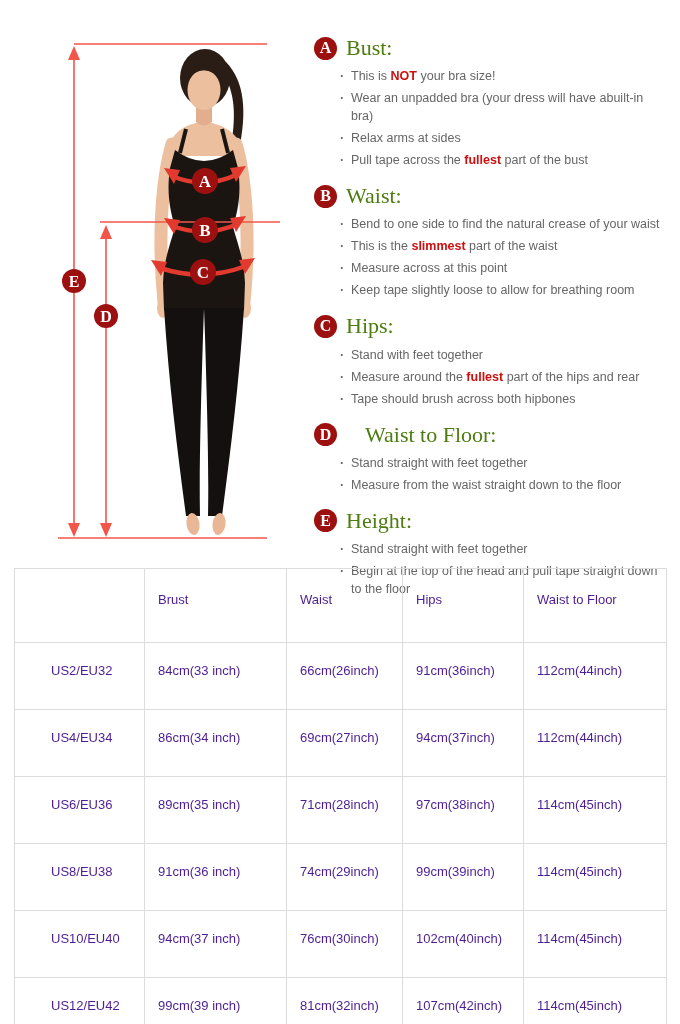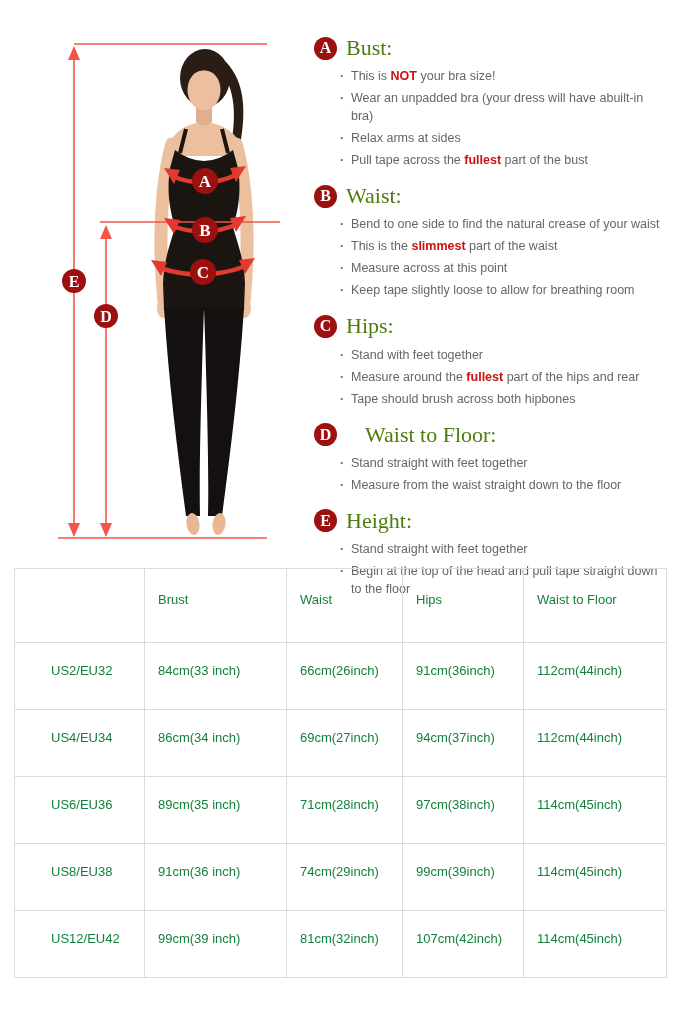"Brust" .size-table th,.size-table td { color: #15803d -> #4c1d95 }
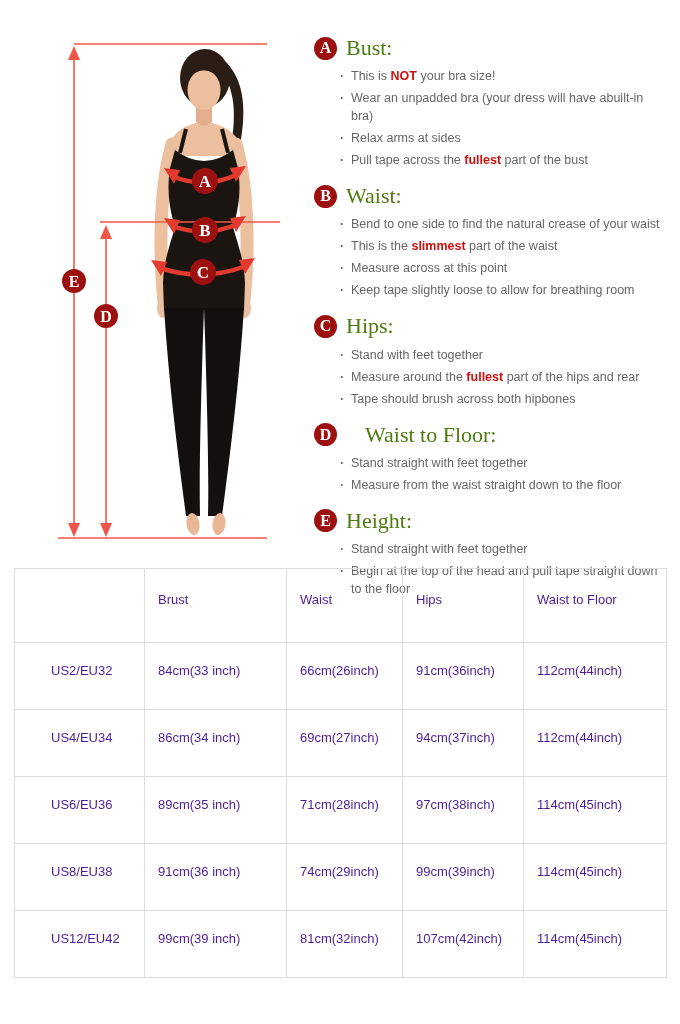"US10/EU40" tr { html: none -> <tr> <td>US10/EU40</td> <td>94cm(37 inch)</td> <td>76cm(30inch)</td> <td>102cm(40inch)</td> <td>114cm(45inch)</td> </tr> }
